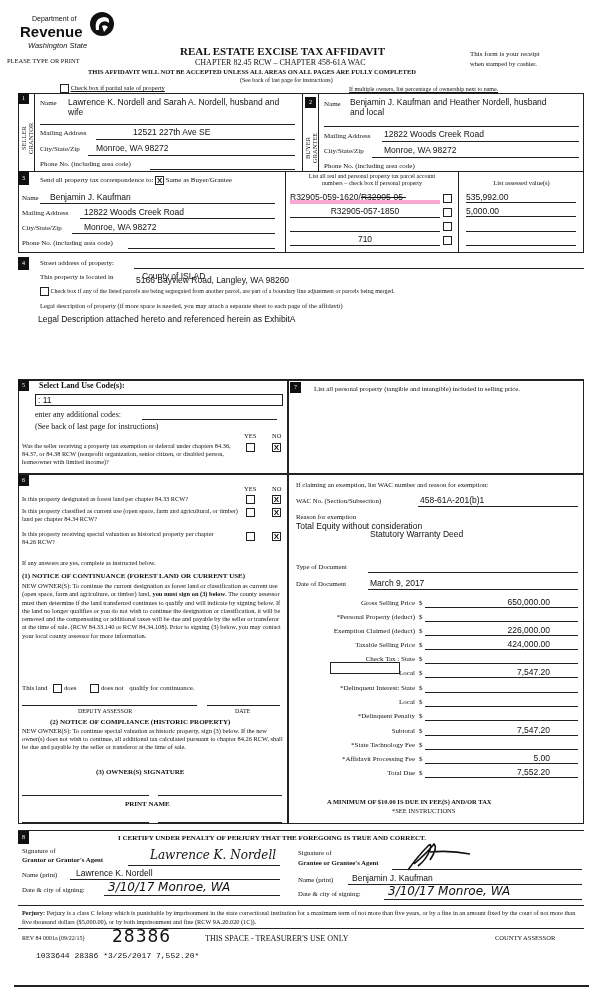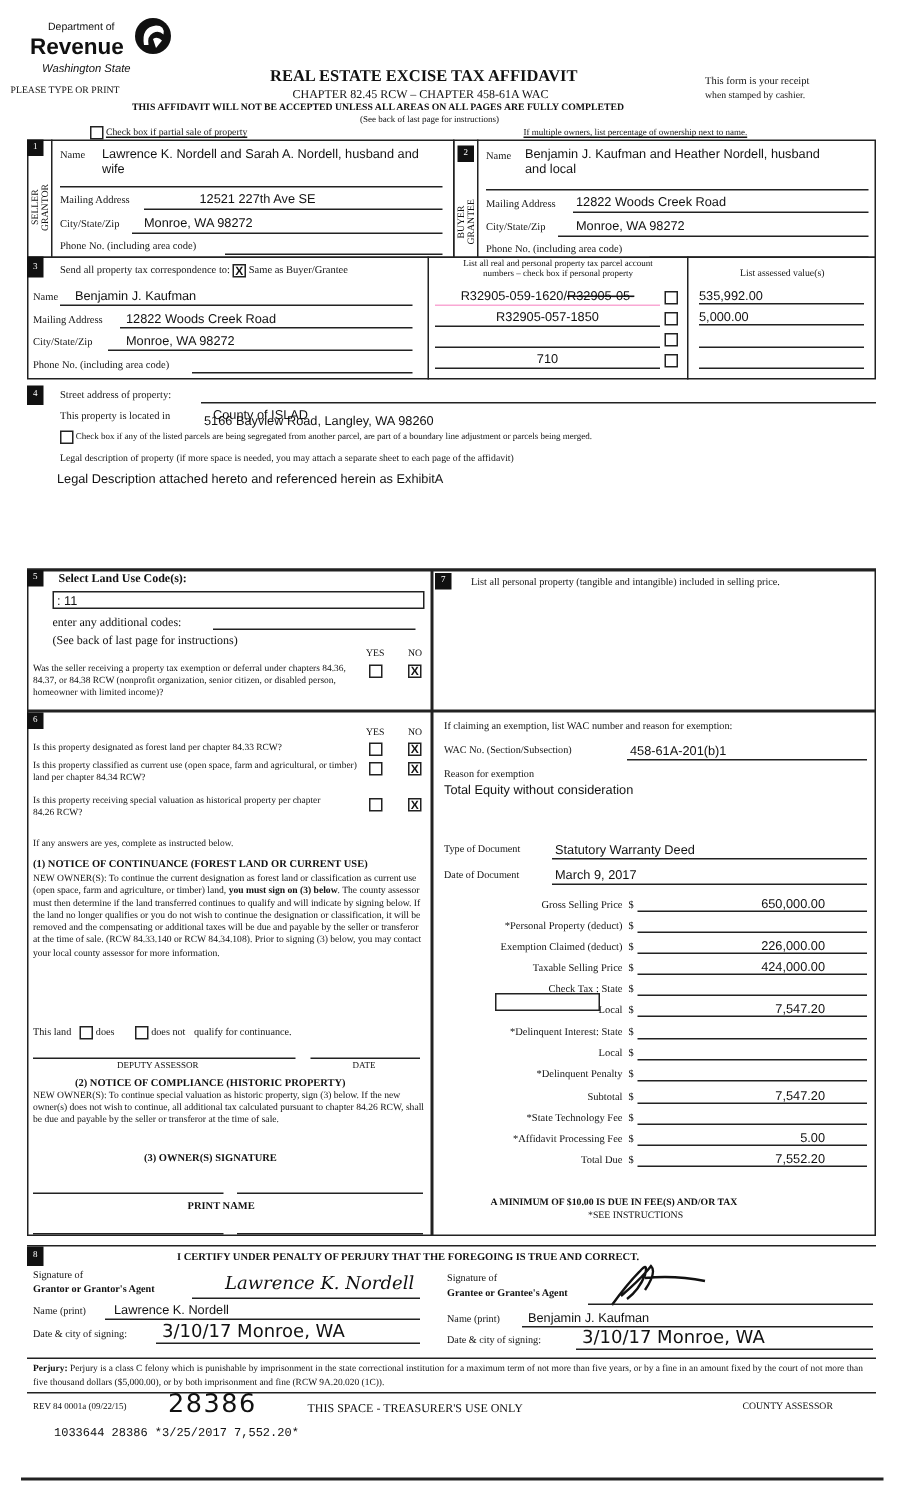"R32905-059-1620/R32905-05-" div.abs { border-bottom: 1px solid #f9a8d4 -> 4px solid #f9a8d4; text-align: center -> none }
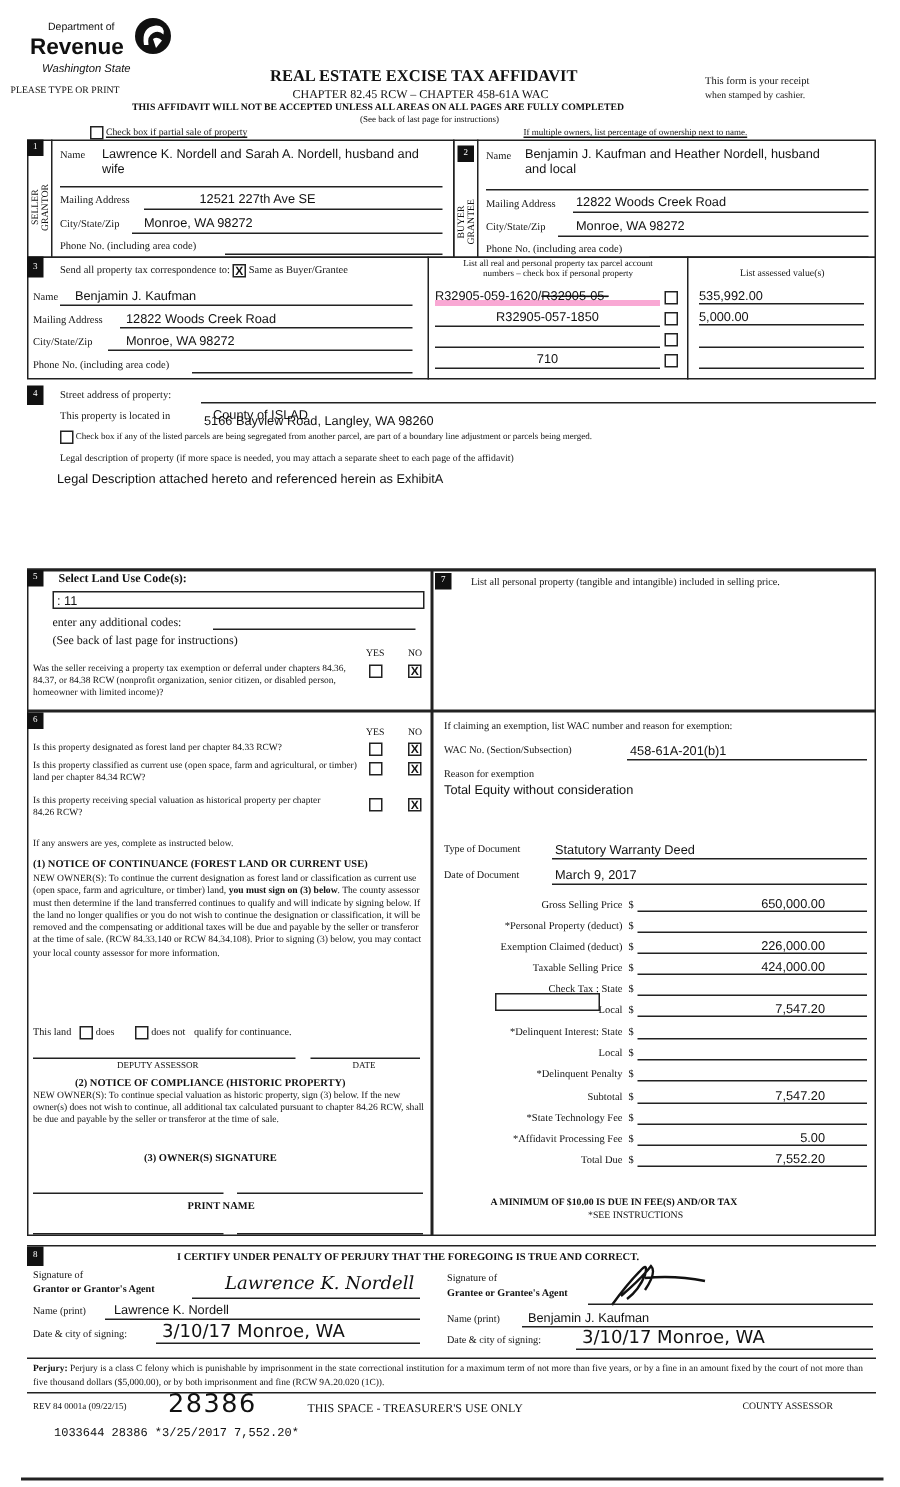"Statutory Warranty Deed" div.row { top: 561px -> 529px }
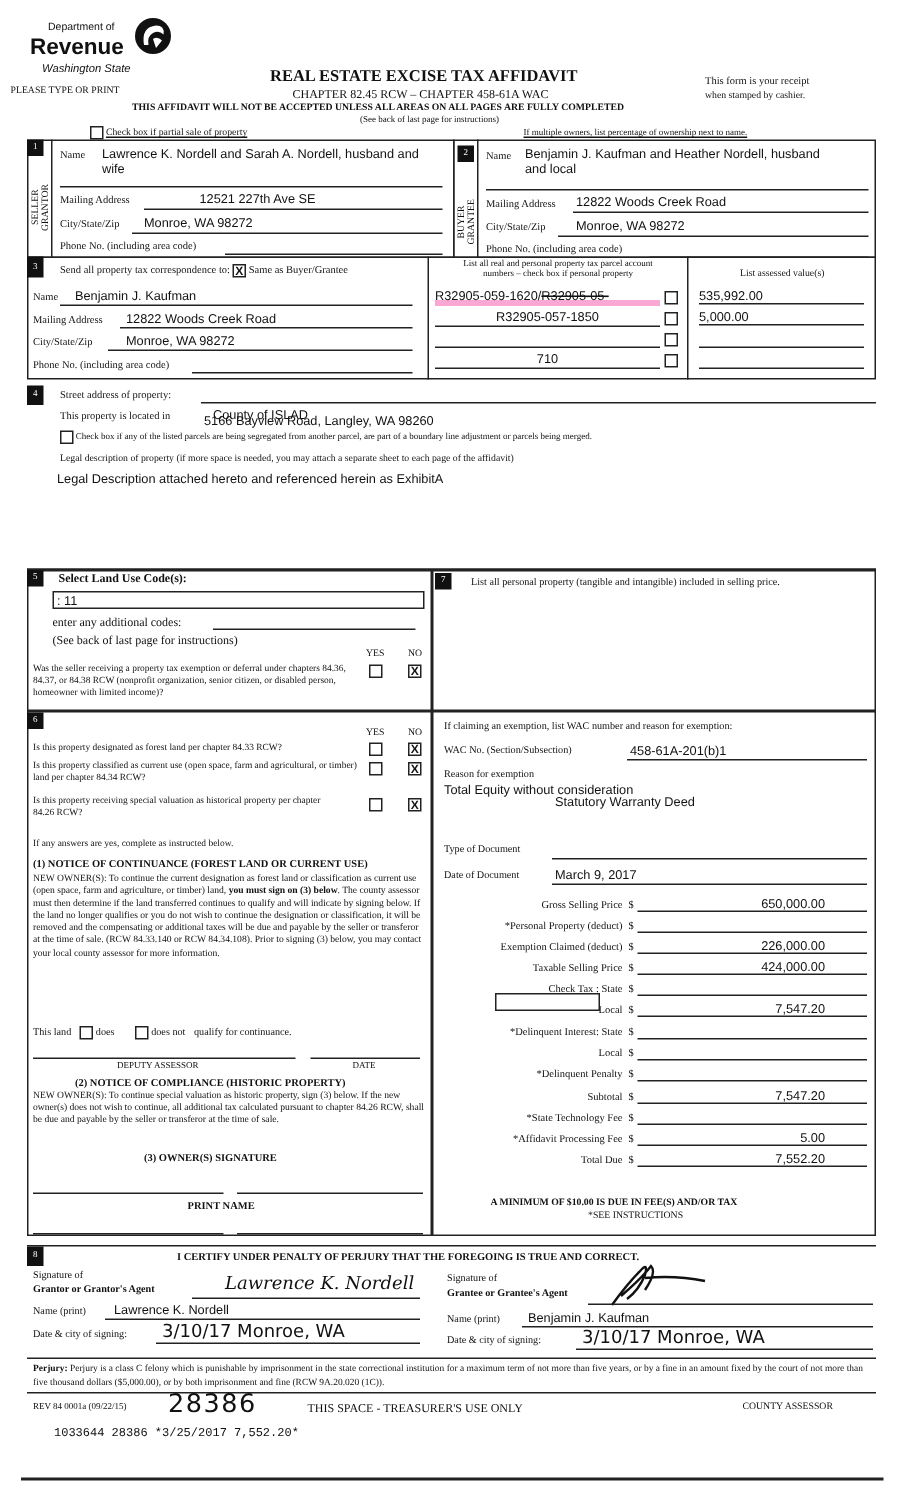"3/10/17 Monroe, WA" .hand { font-style: none -> italic }
